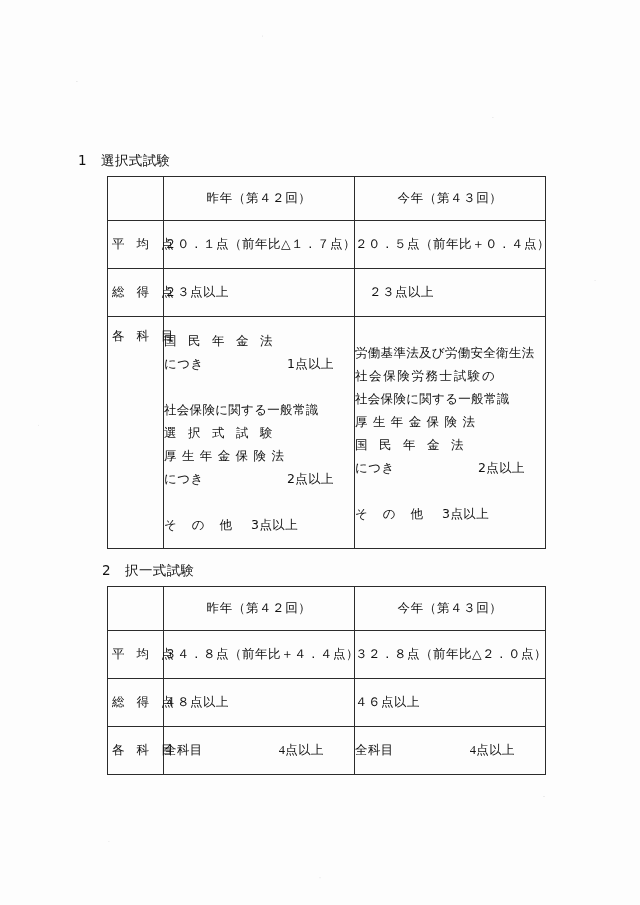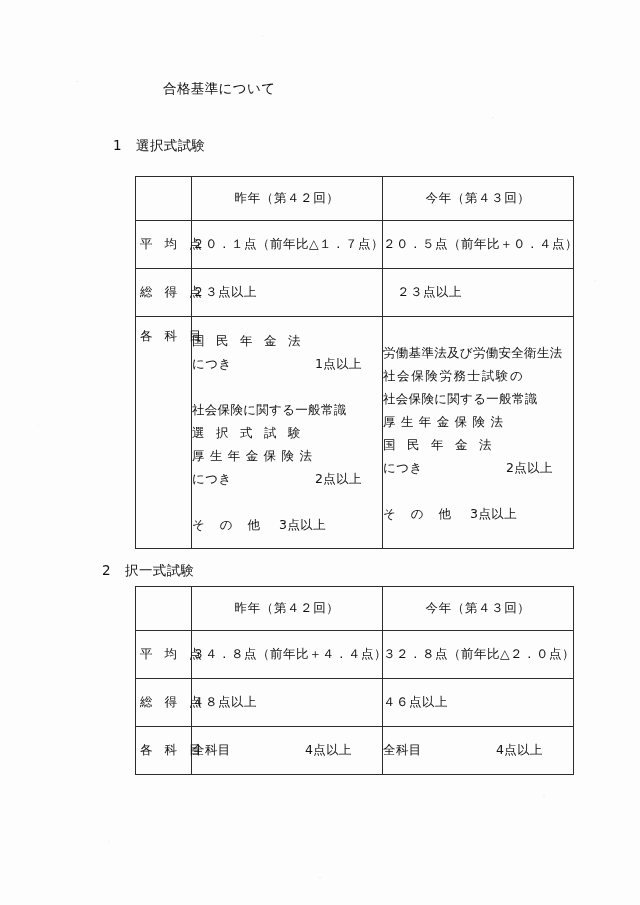"合格基準について" span.line2 { html: <span>合格基準について</span> -> none }
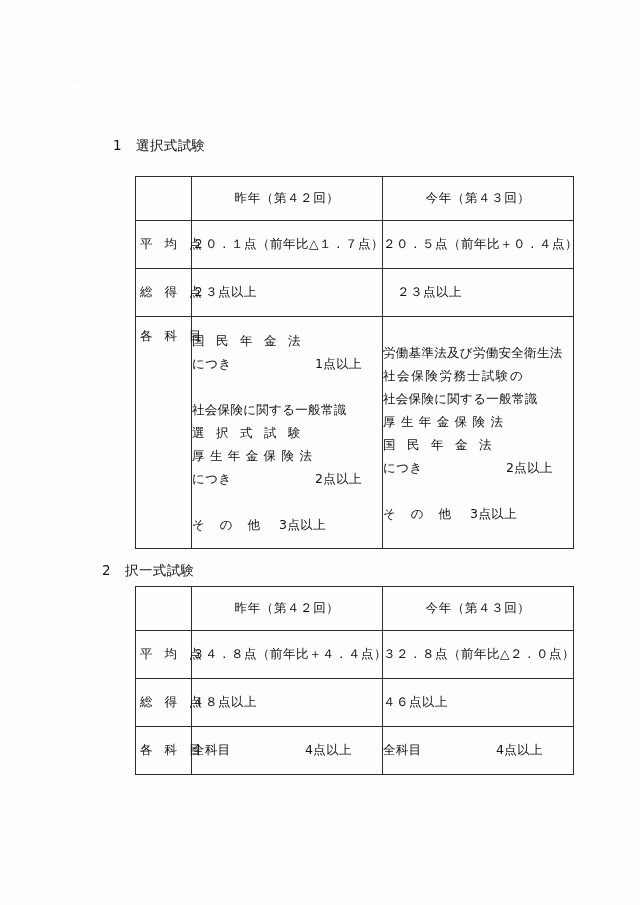"1 選択式試験" #section-1-head { margin-left: 35px -> none; top: 137px -> 152px }
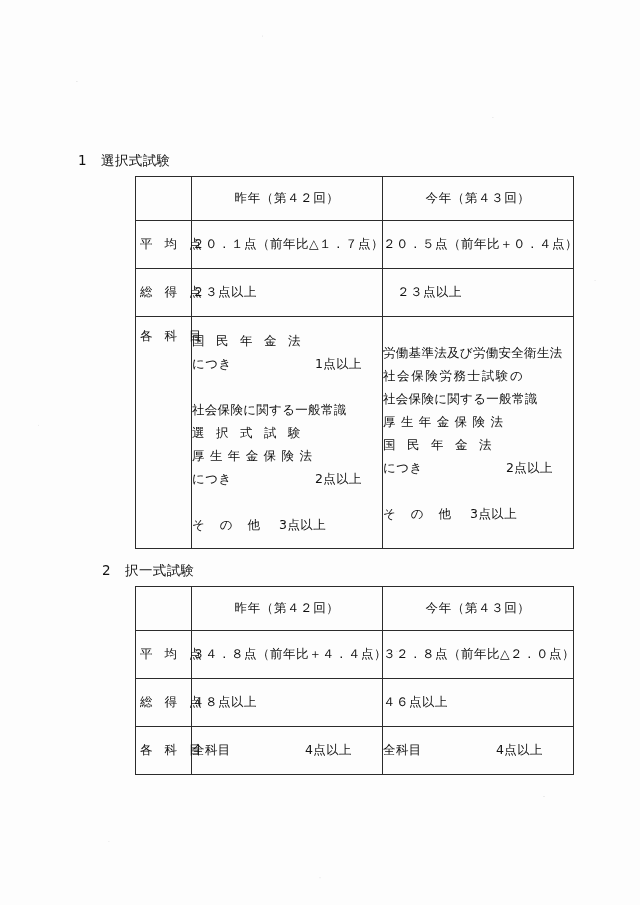"昨年（第４２回）" .grid { margin-left: 28px -> none }
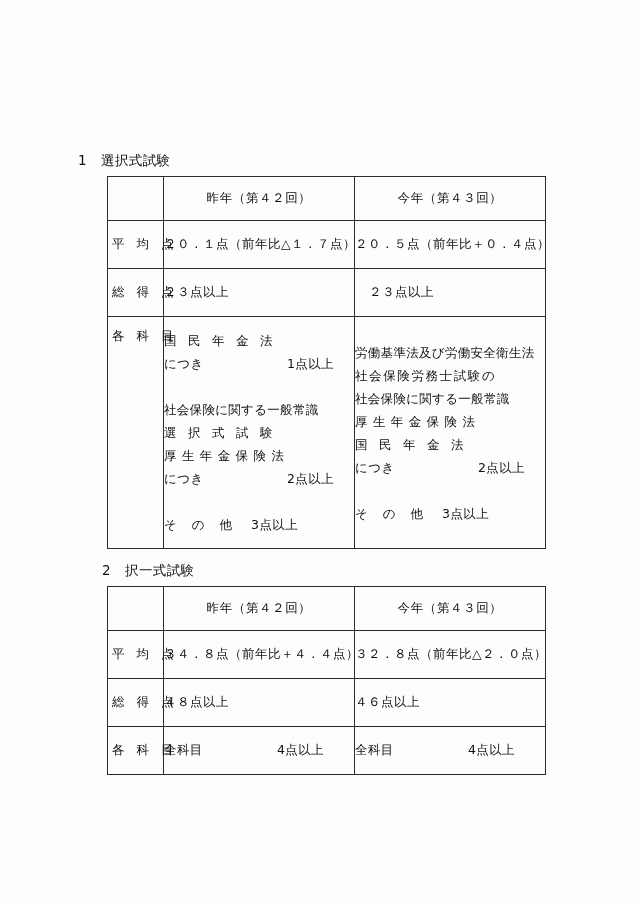"全科目" .subj2 { font-family: none -> Liberation Serif, serif }
